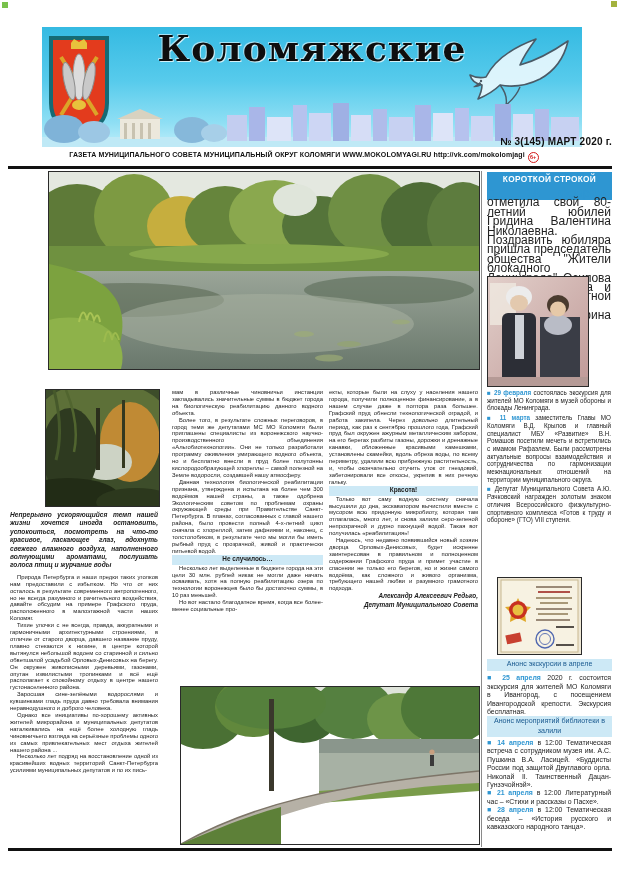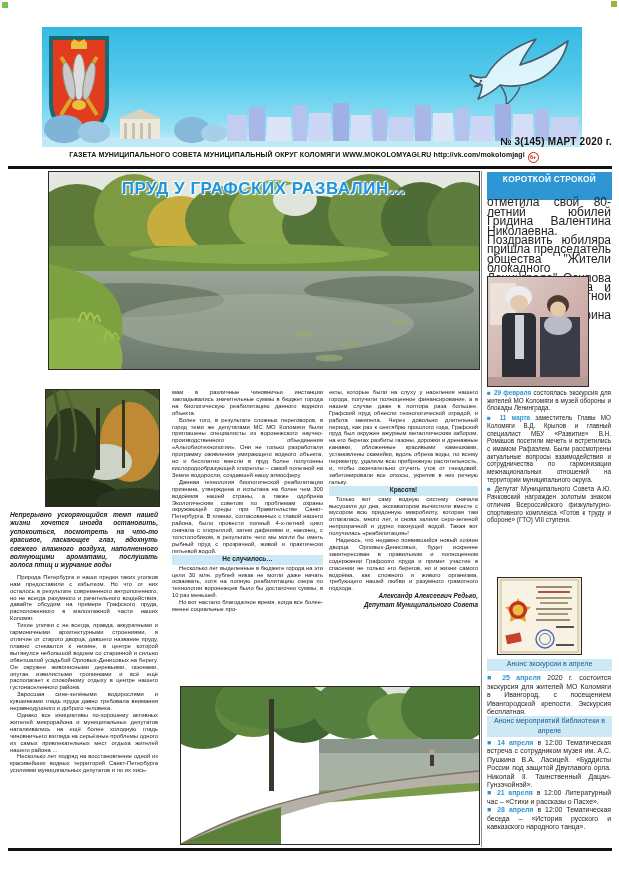"Коломяжские" div.t1 { html: none -> <div>Коломяжские</div> }
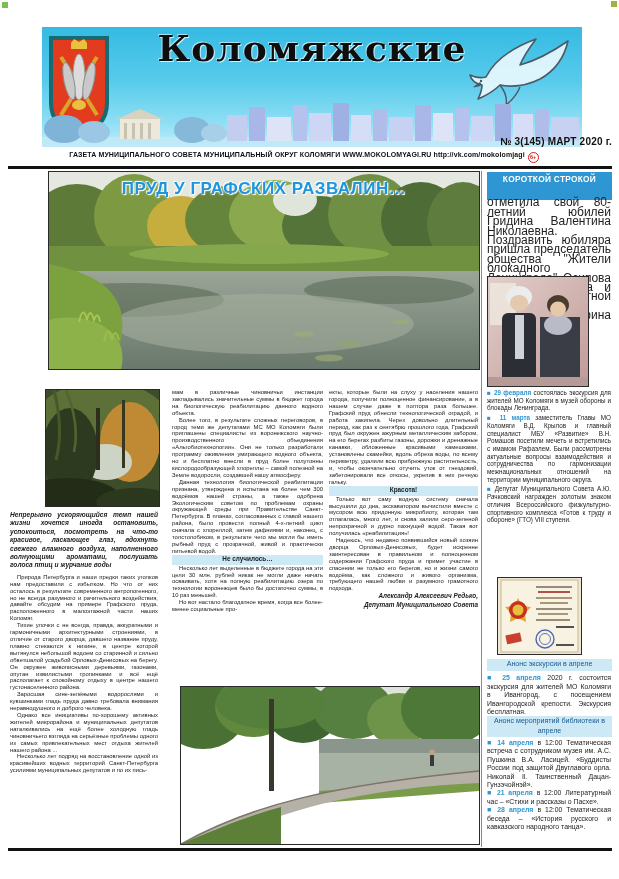"ПРУД У ГРАФСКИХ РАЗВАЛИН…" div.headline { html: <div>ПРУД У ГРАФСКИХ РАЗВАЛИН…</div> -> none }
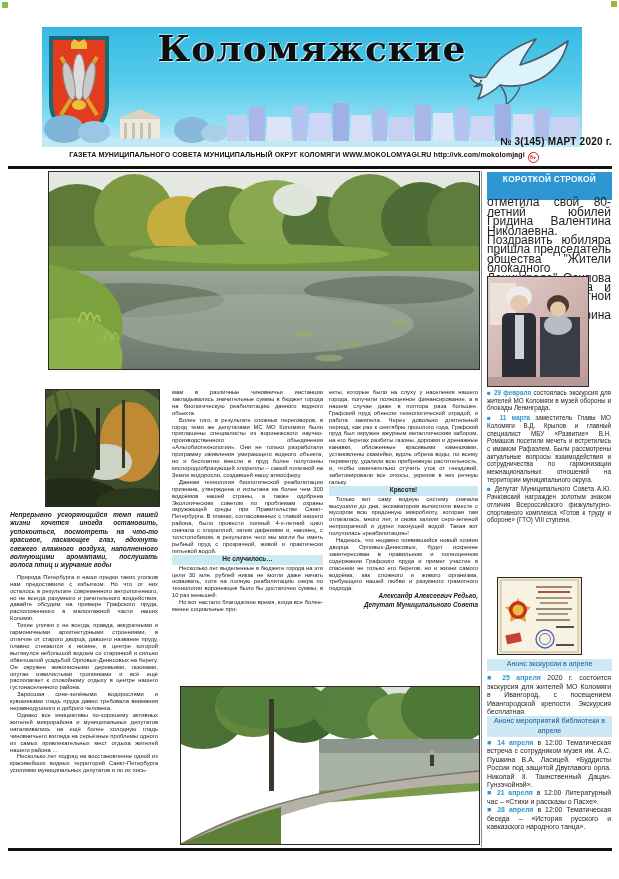"Анонс мероприятий библиотеки в апреле" div.ann-header { text: апреле -> залили }
